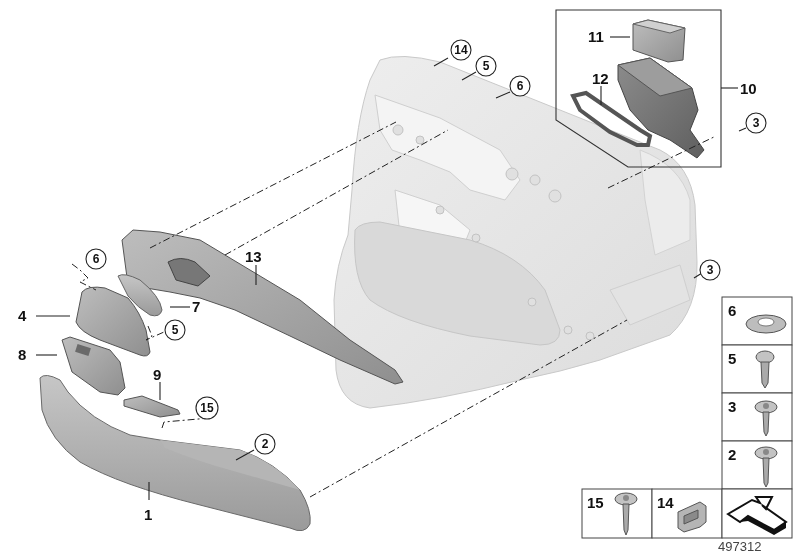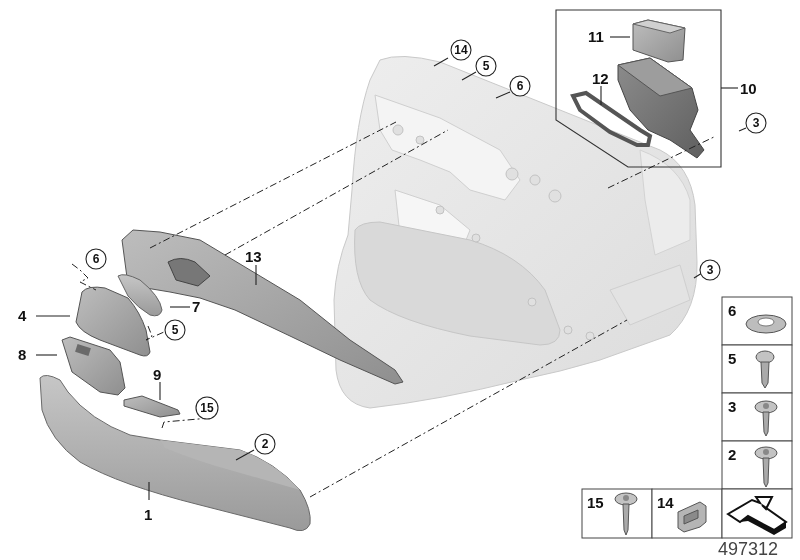"497312" .partno { font-size: 18px -> 13px }
